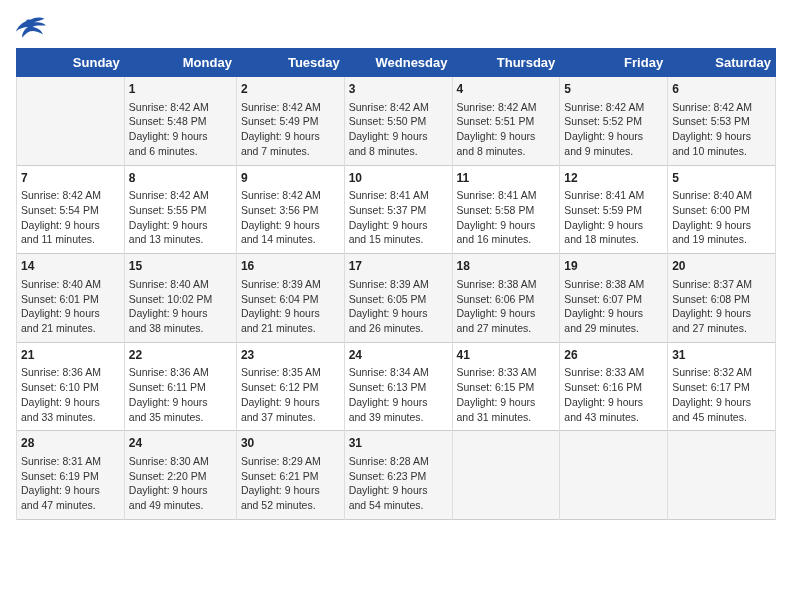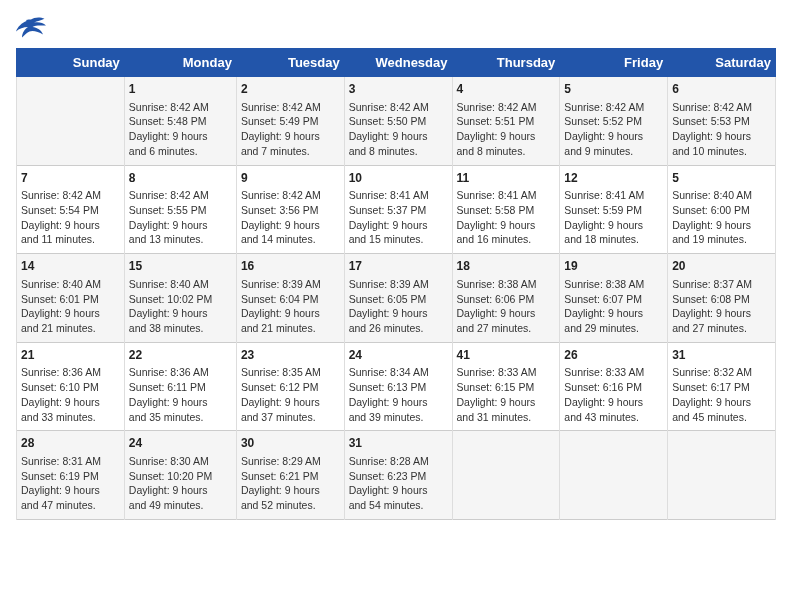"Sunset: 10:20 PM" div.day-info { text: 10:20 -> 2:20 }
